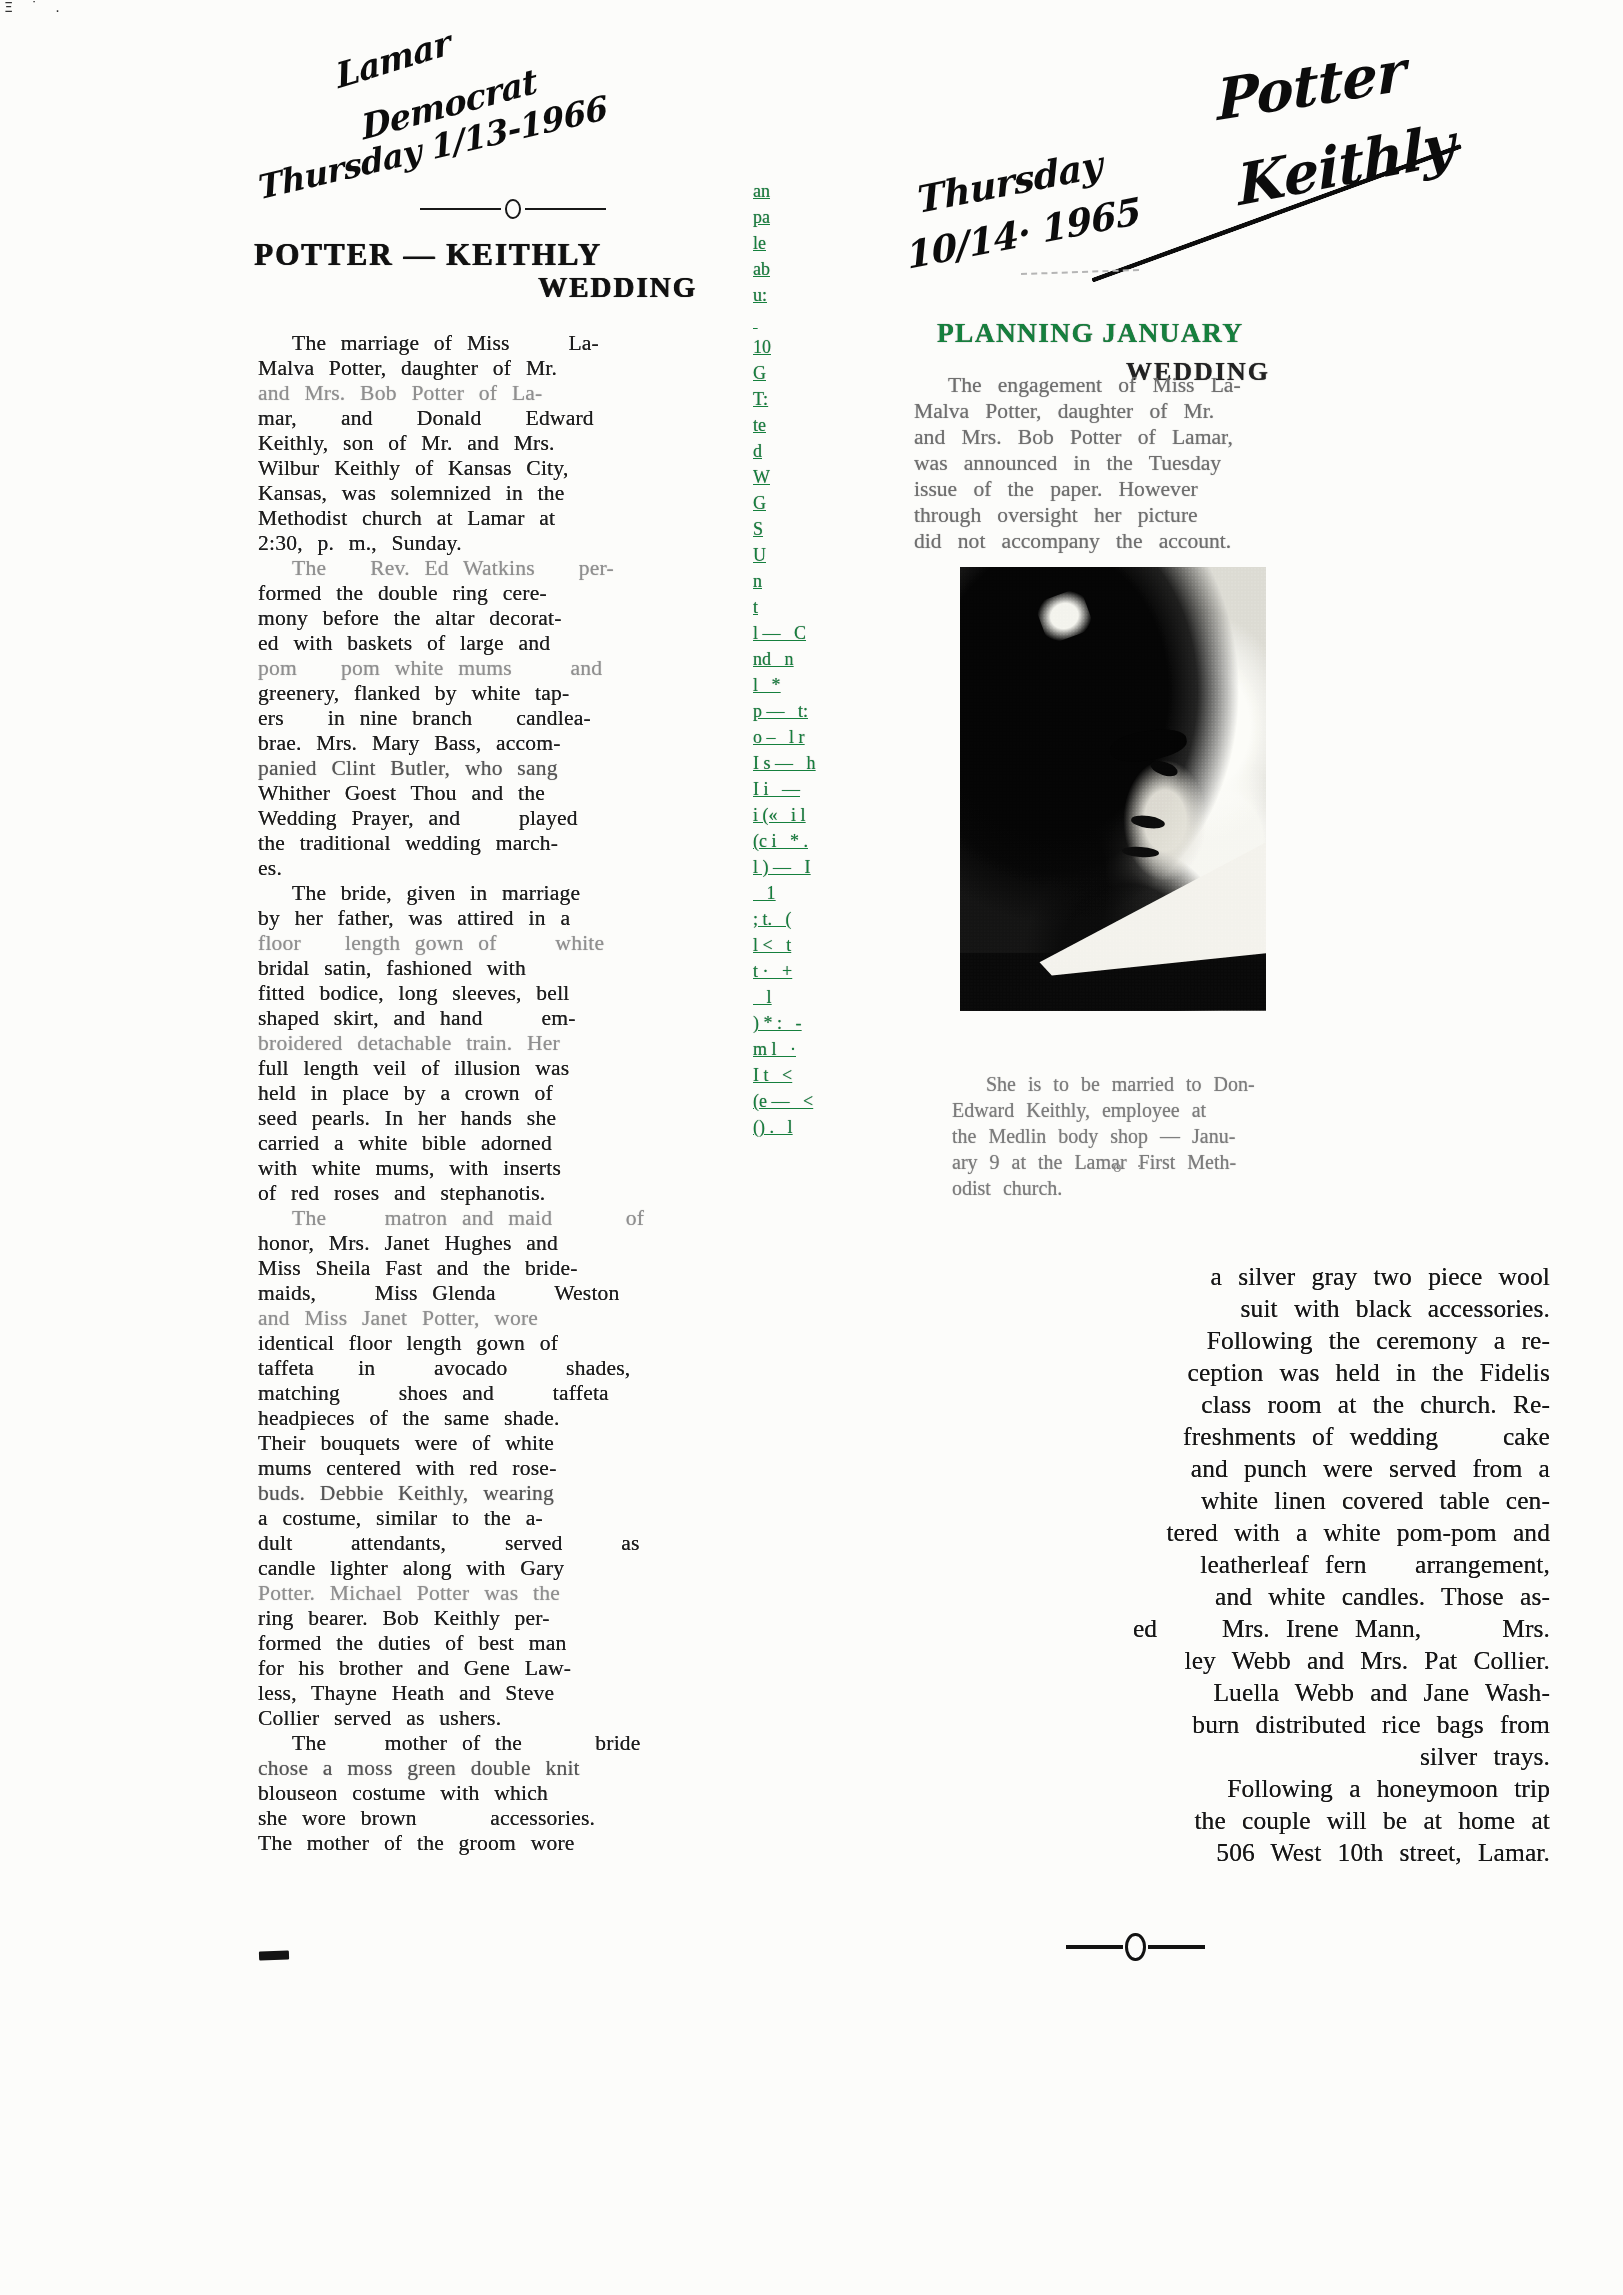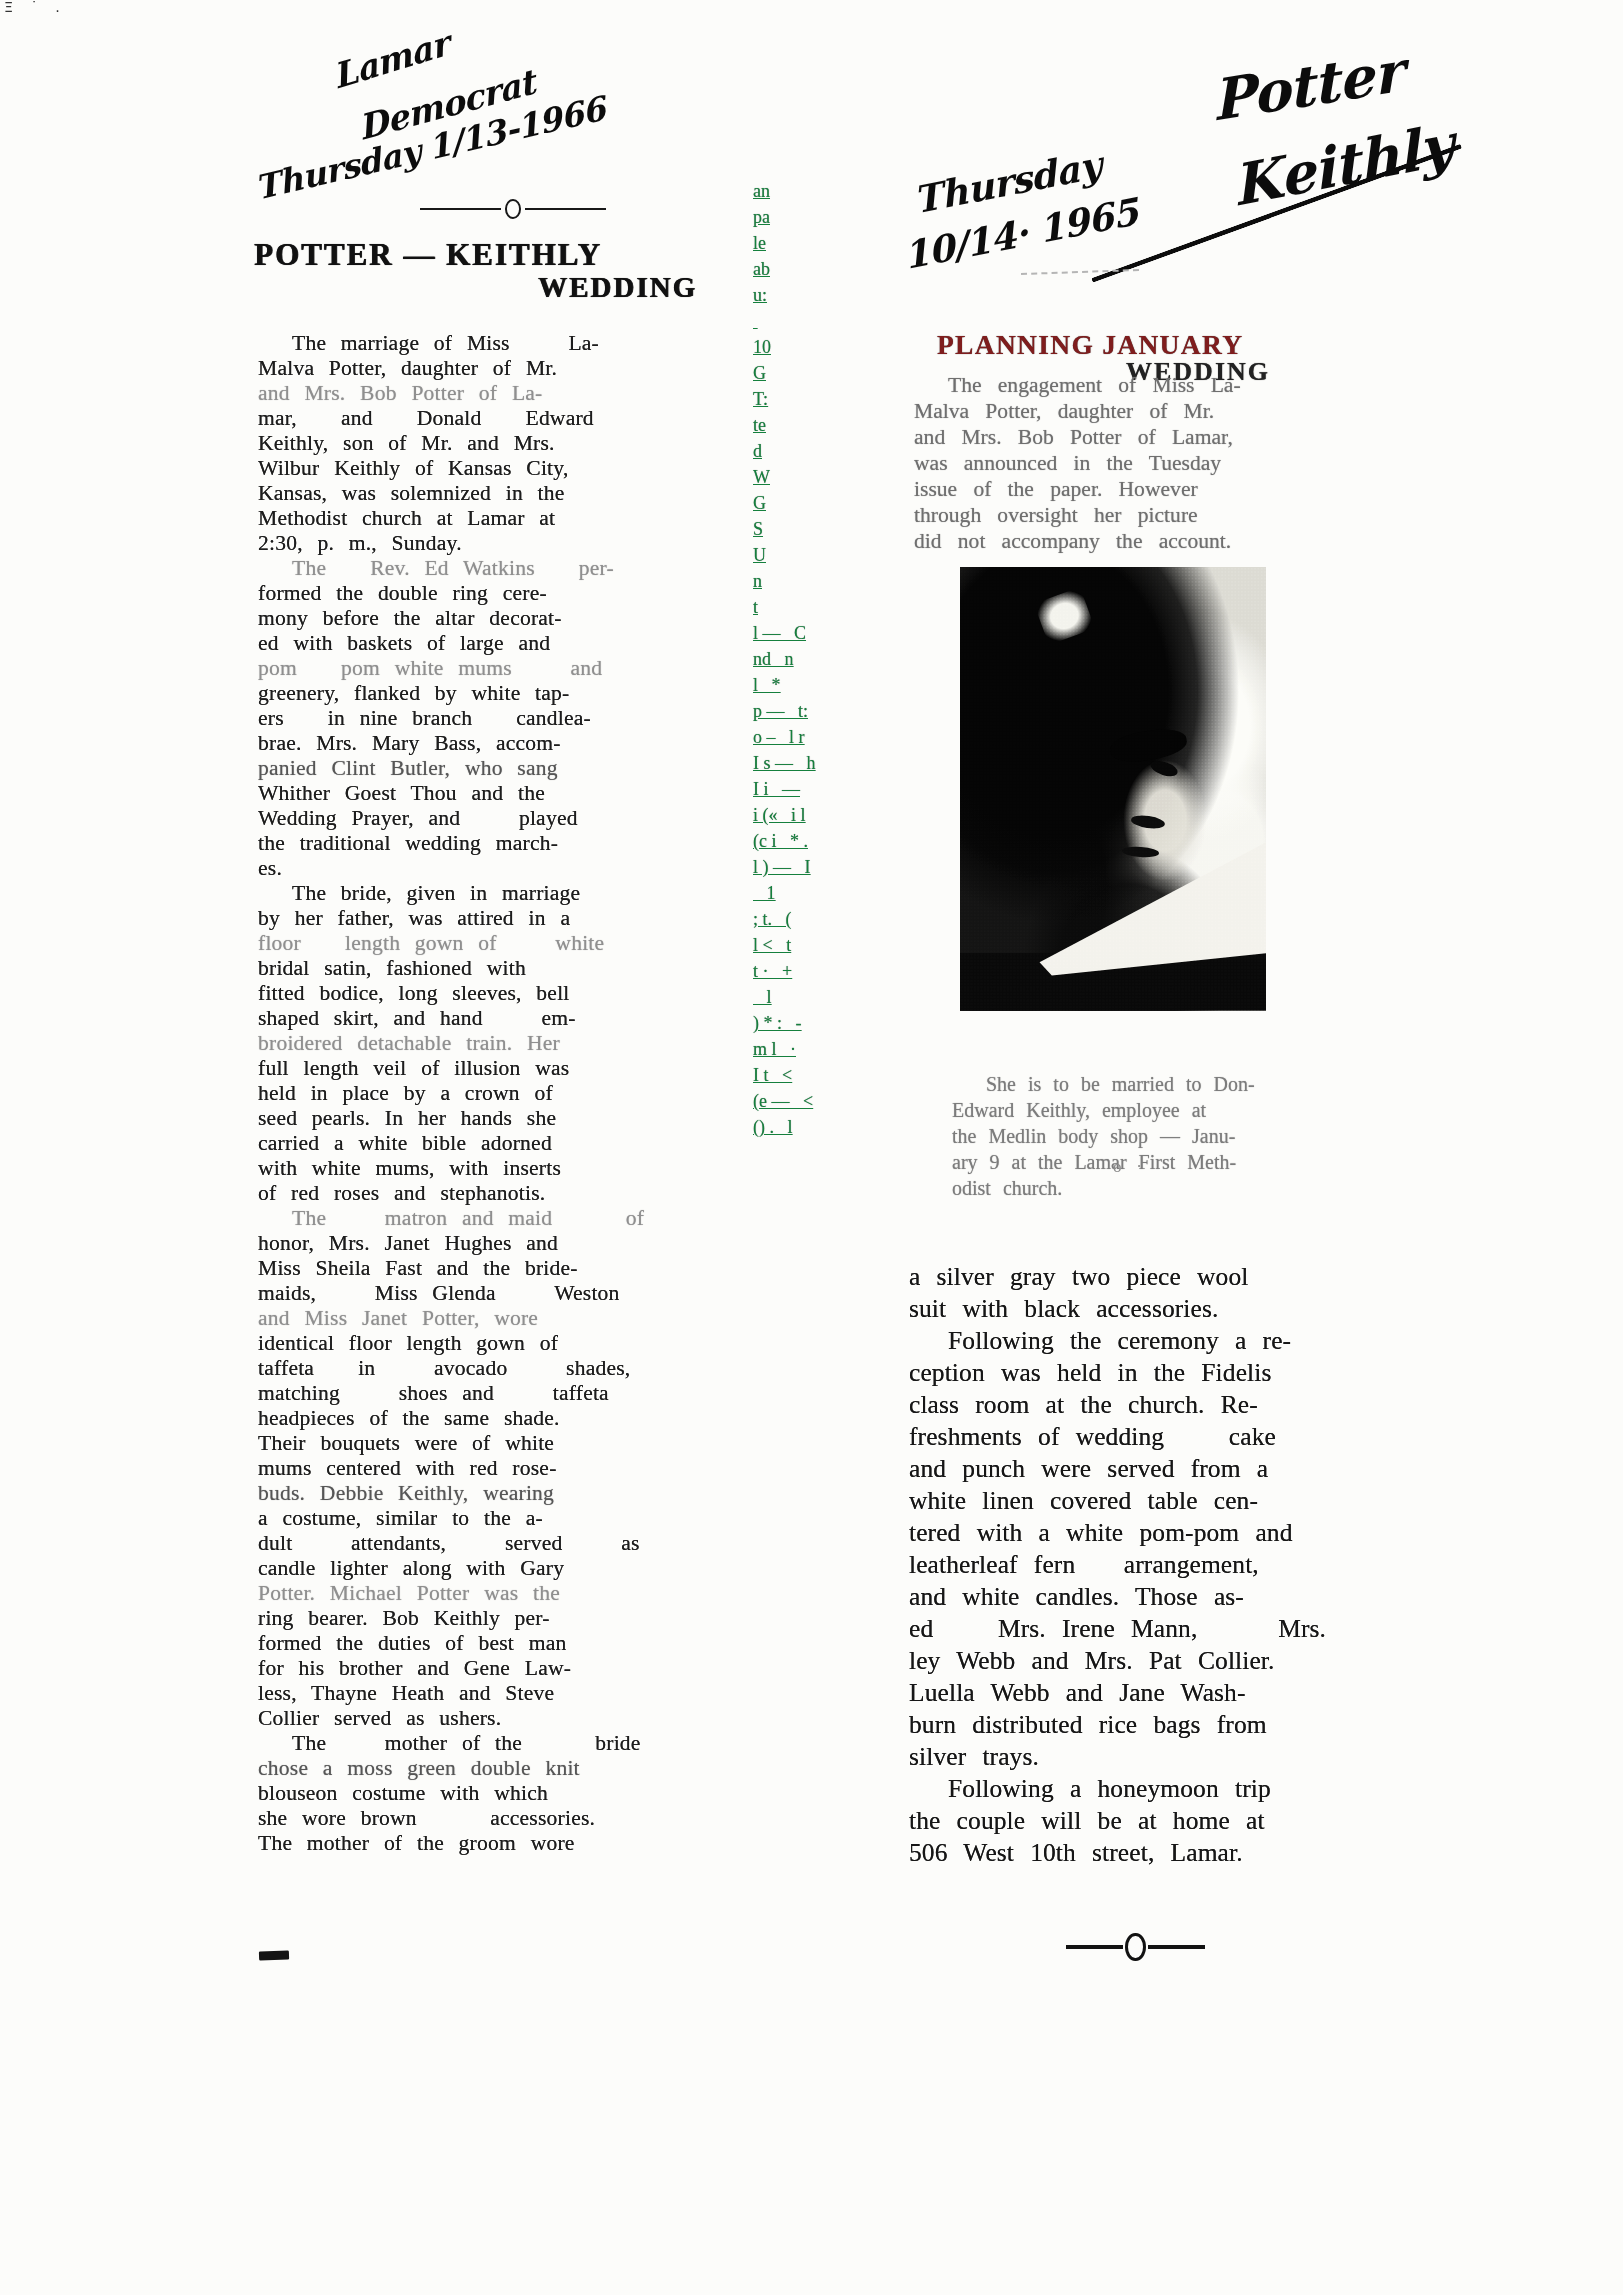"PLANNING JANUARY" .hl-right1 { color: #7f1d1d -> #15803d; margin-top: 12px -> none }
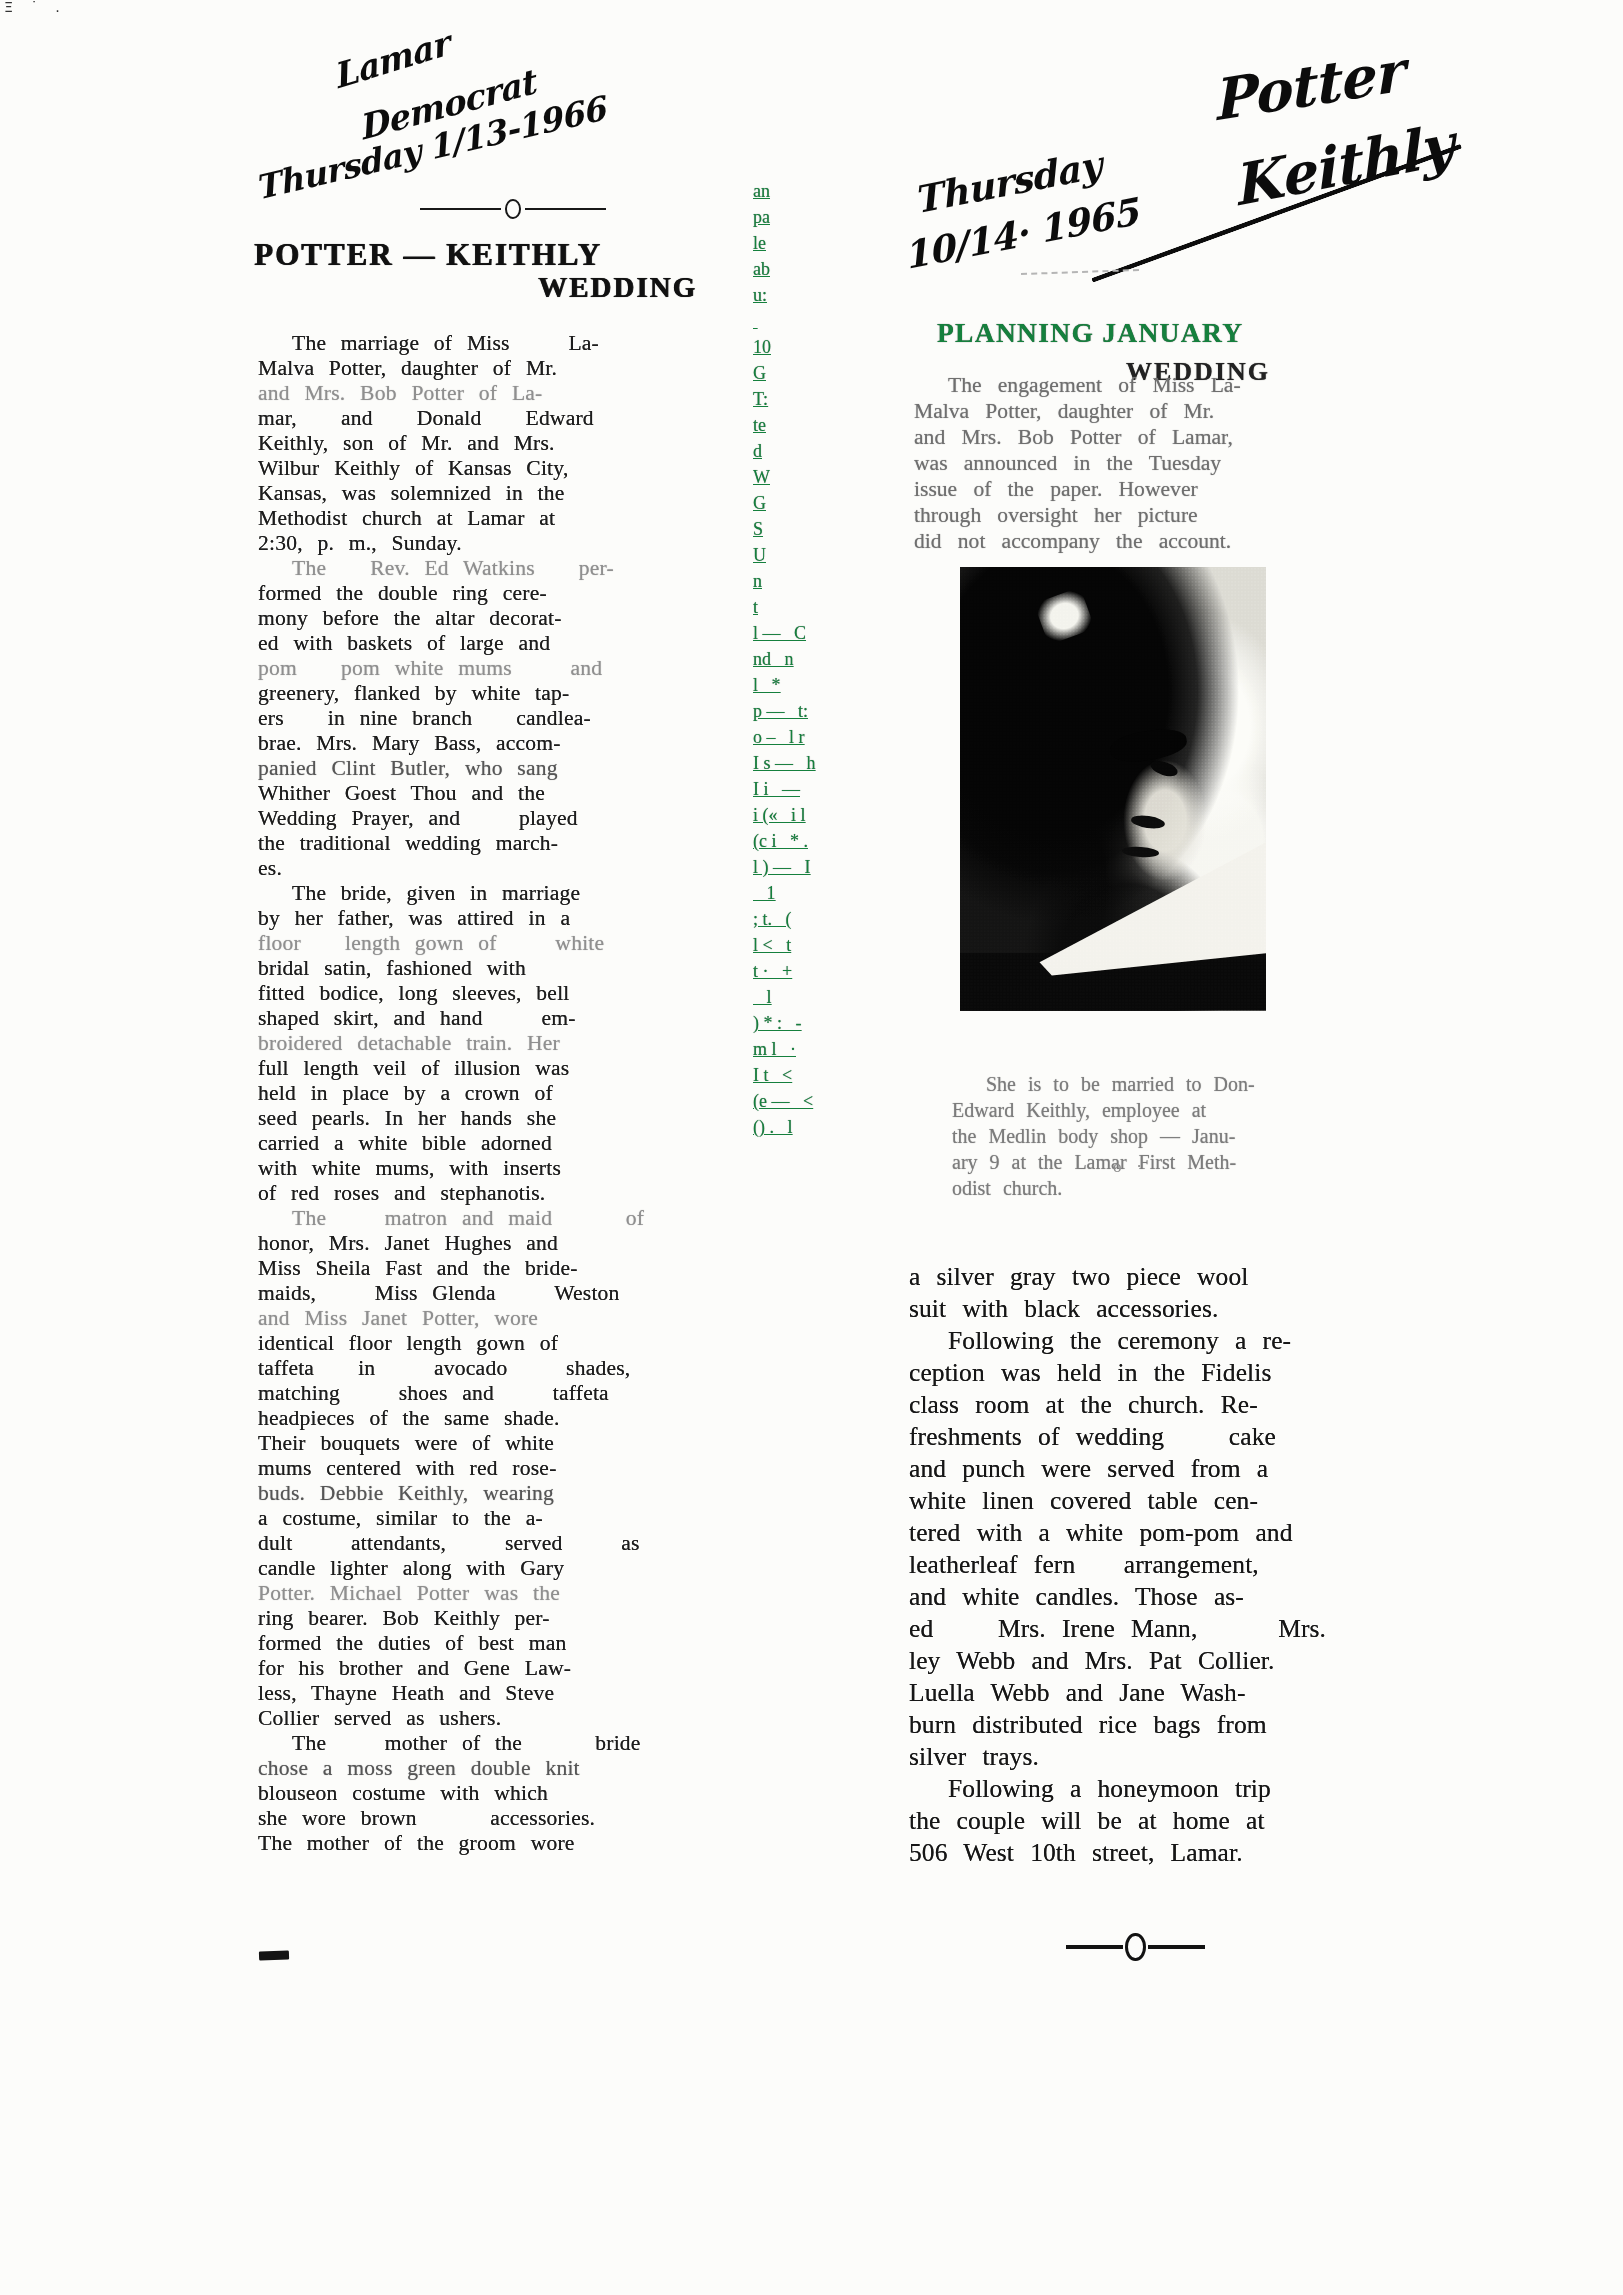"a silver gray two piece" .rightcol .tl { text-align: none -> right }
